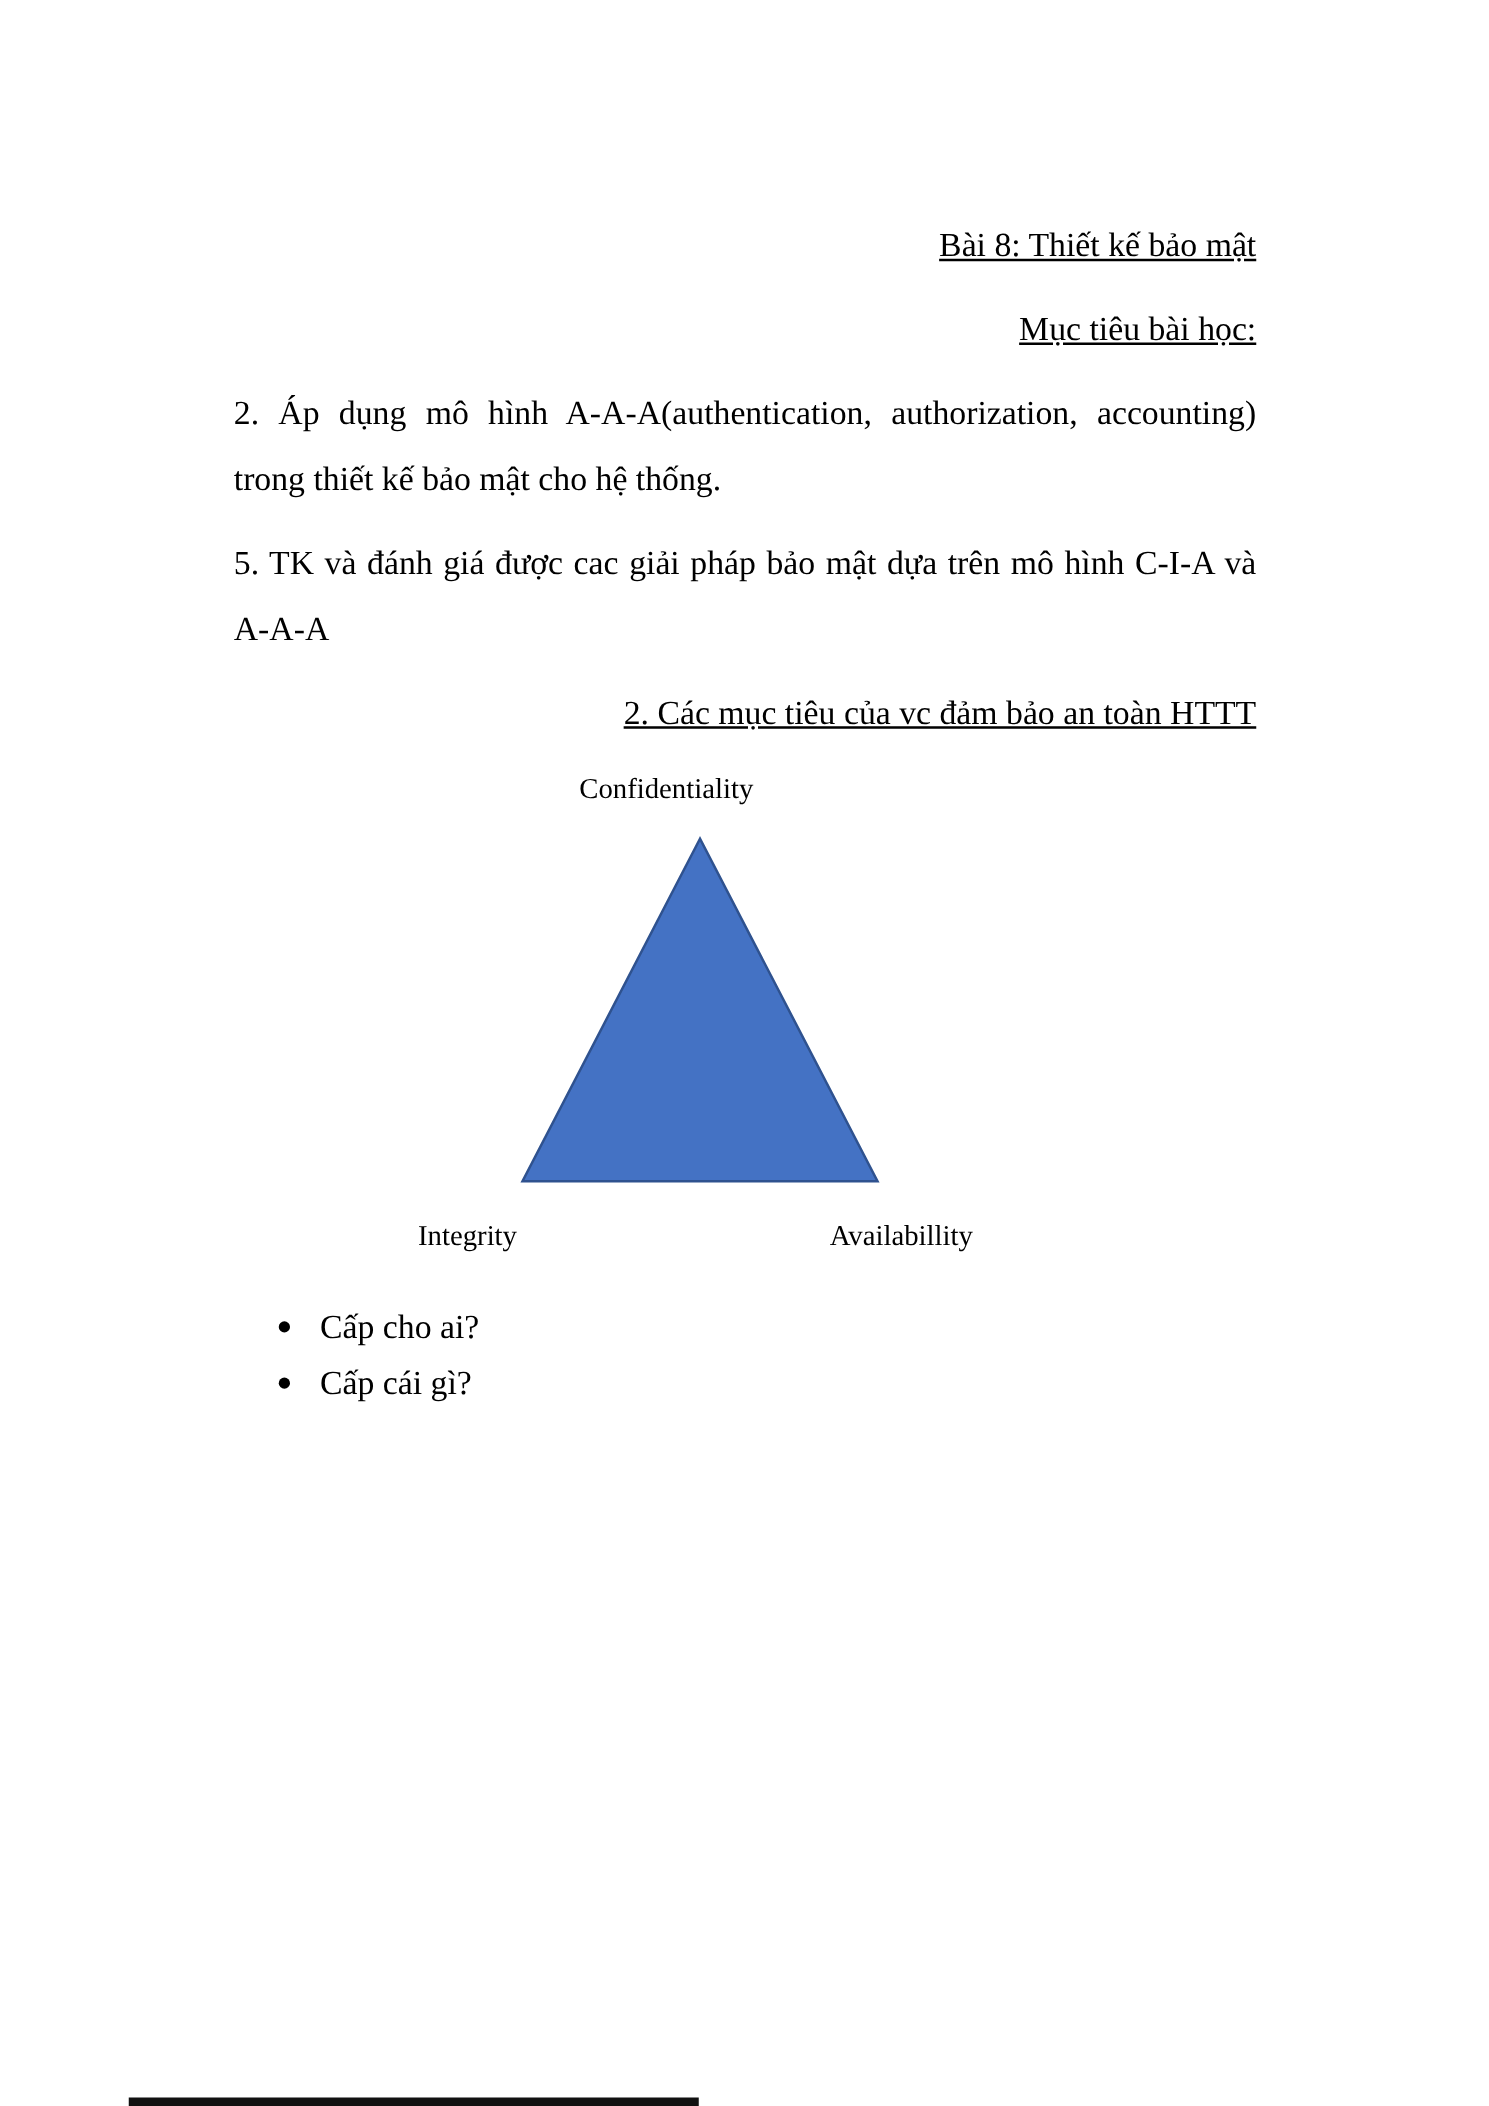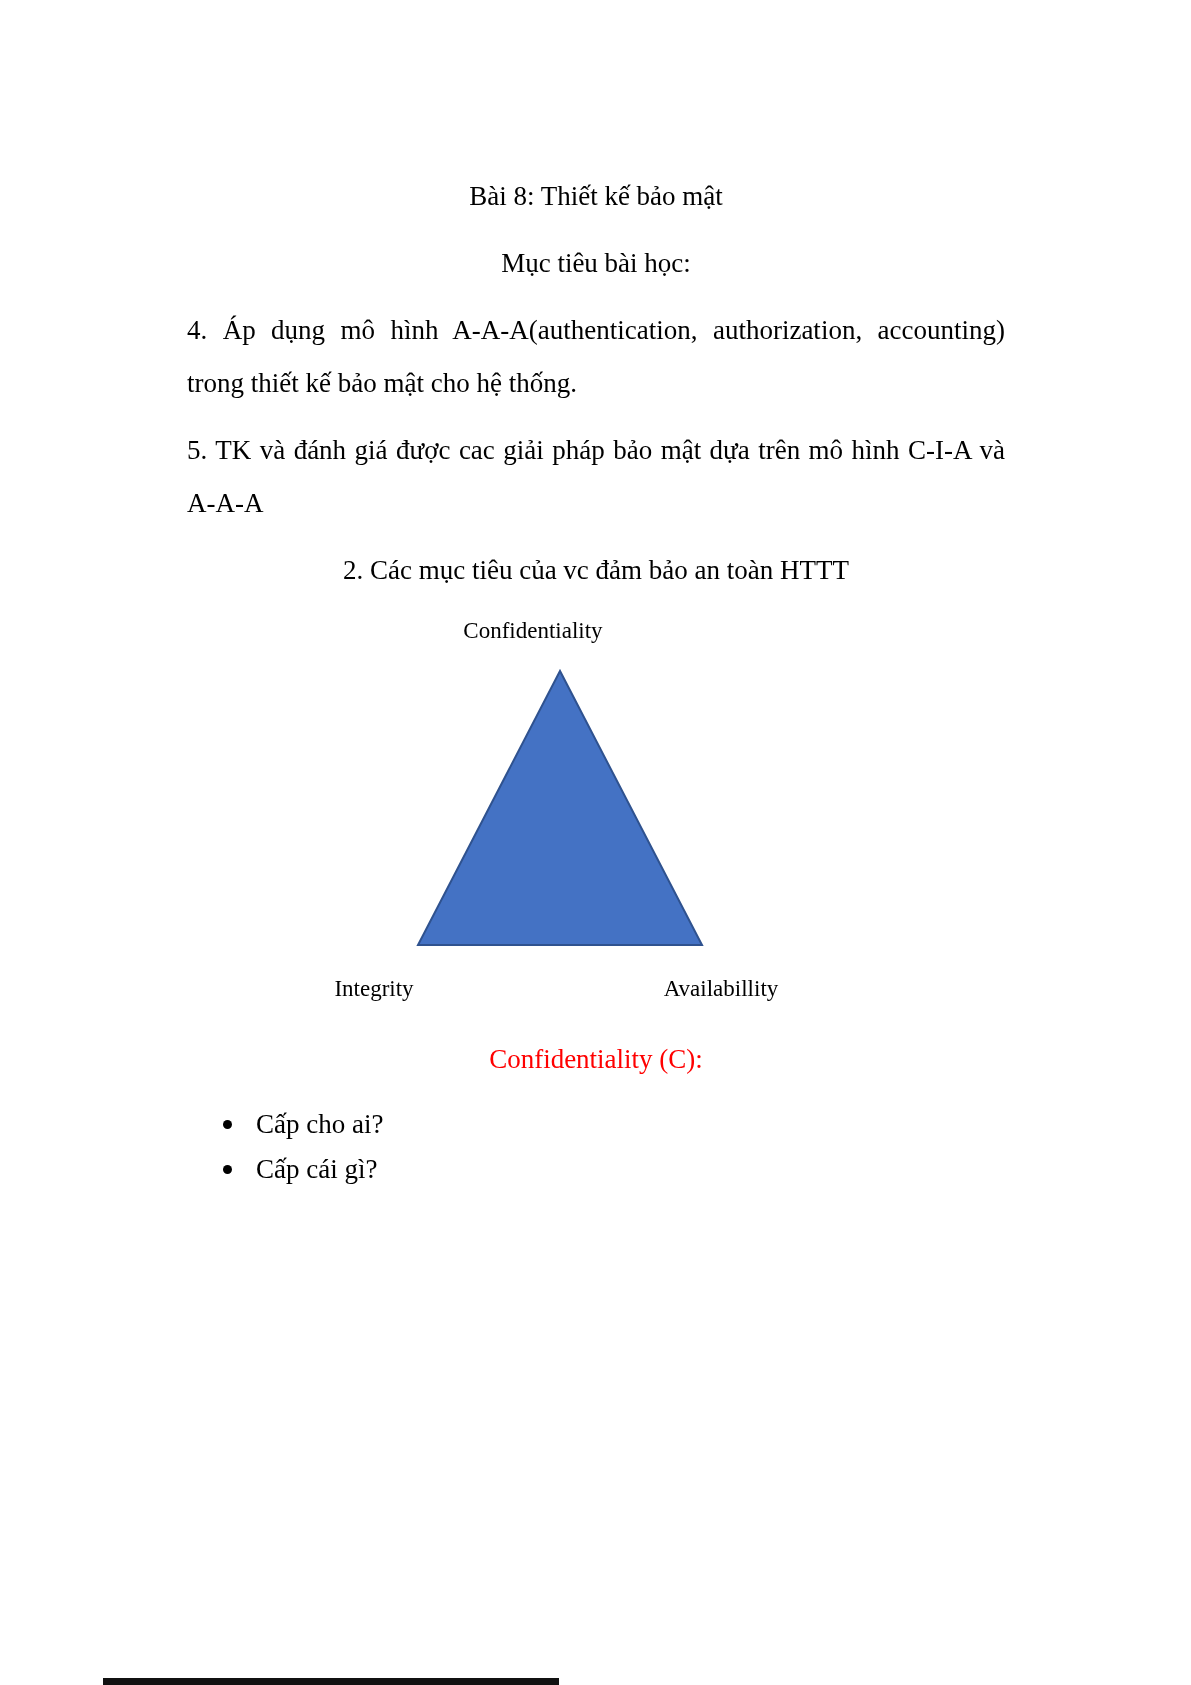"Bài 8: Thiết kế bảo" .para.left { text-align: center -> right; text-decoration: none -> underline }
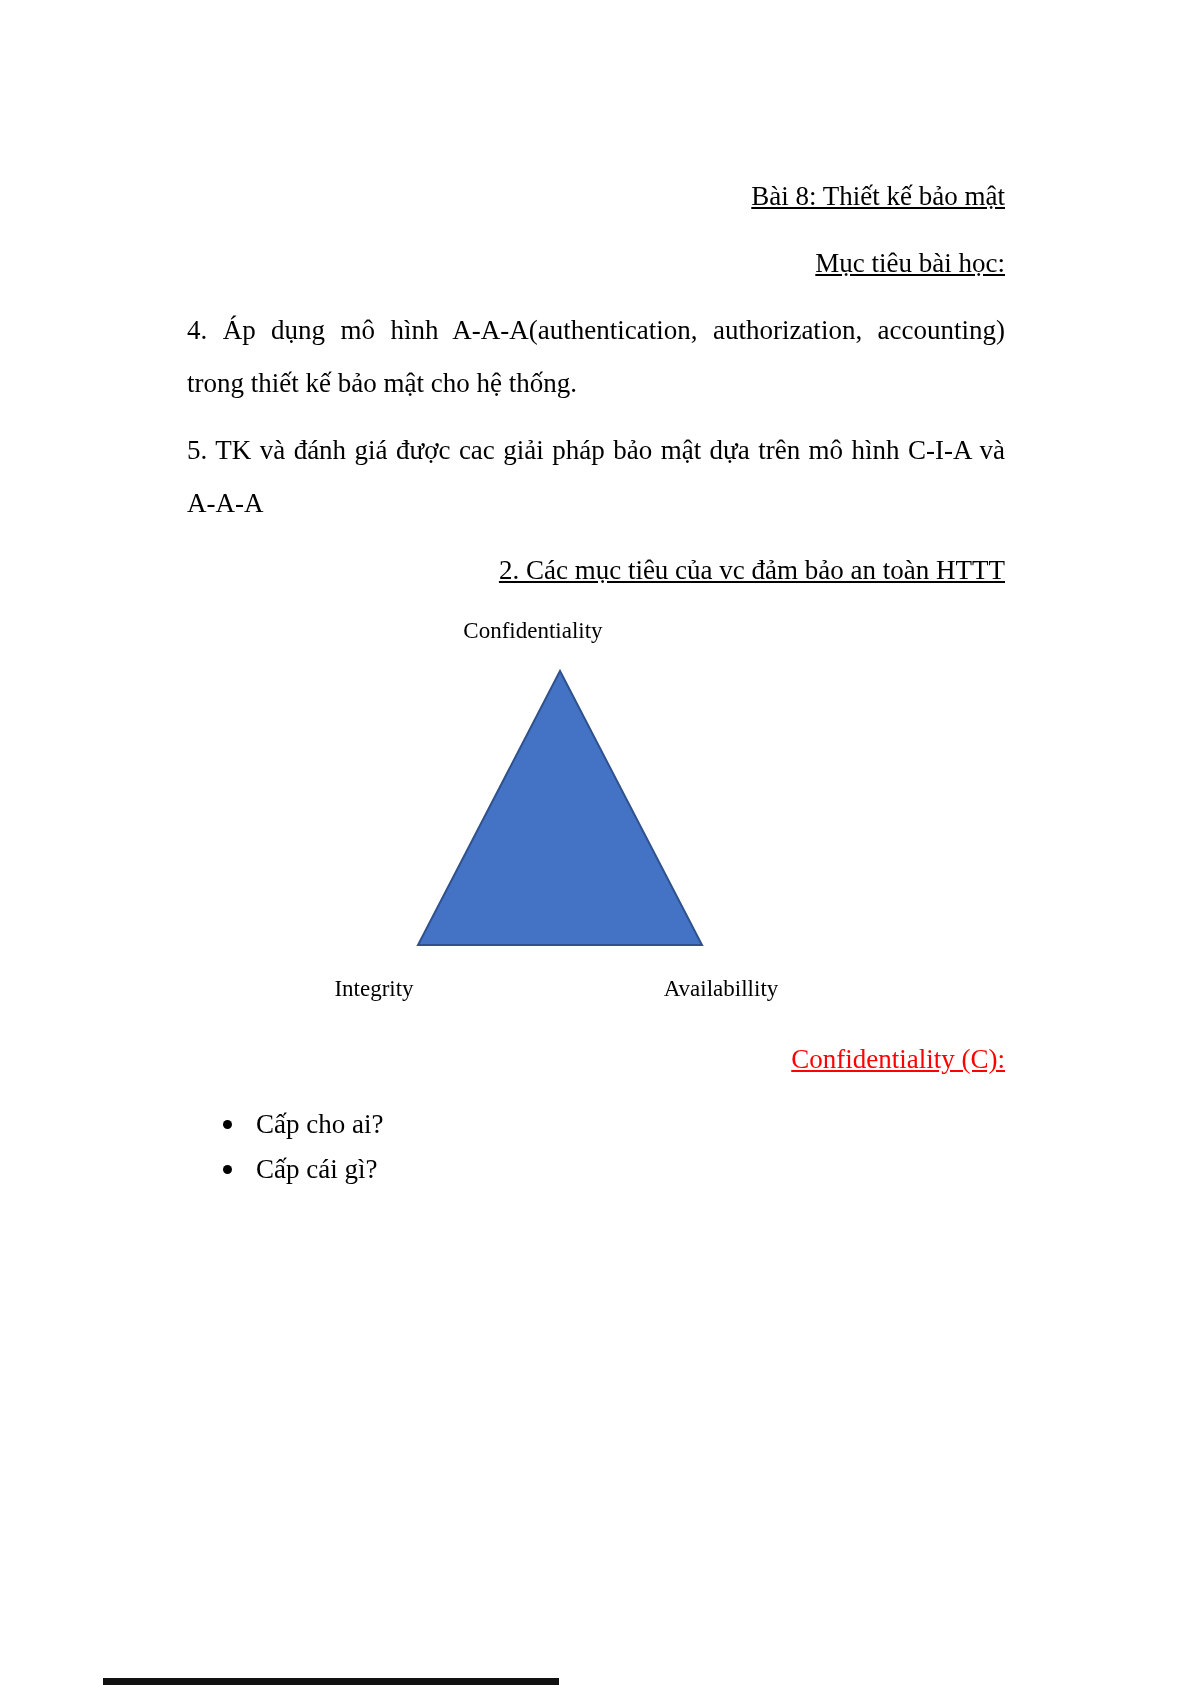"4. Áp dụng mô hình" p.para { text: 4 -> 2 }
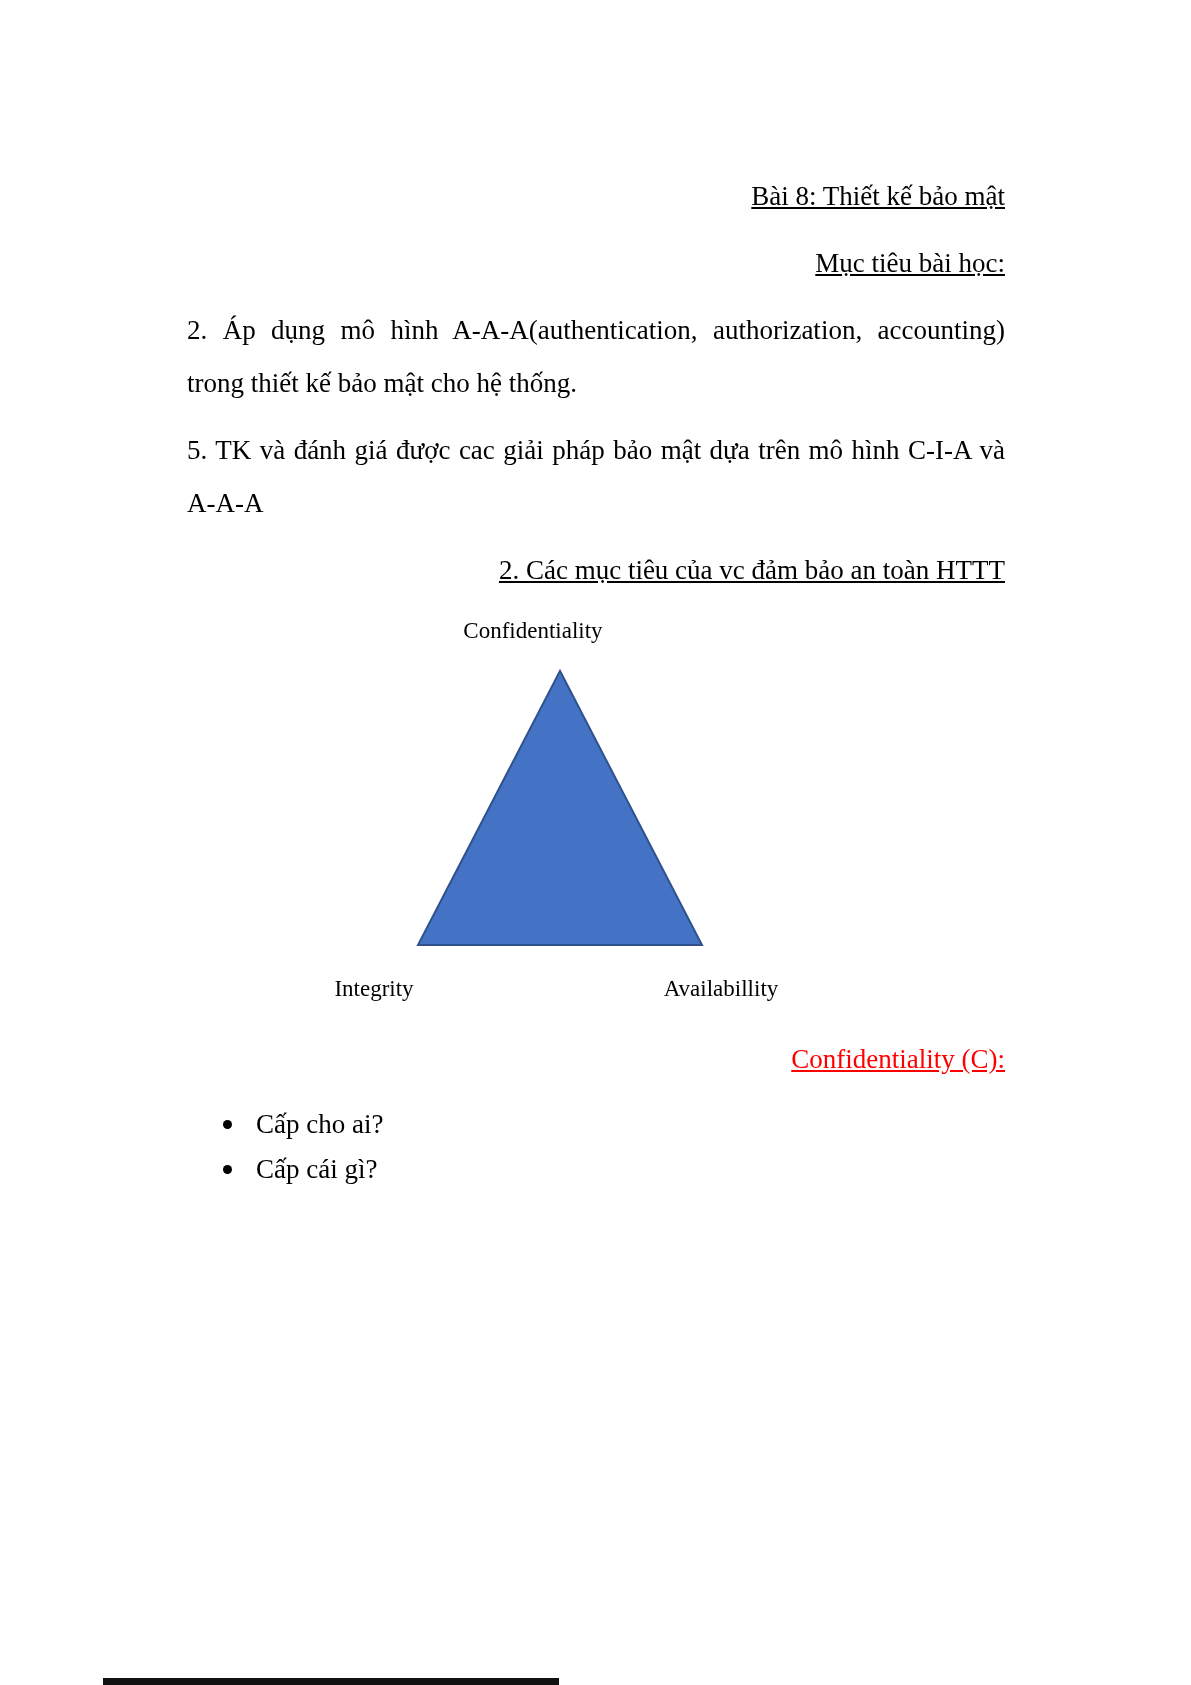"Confidentiality (C):" p.para { html: <p>Confidentiality (C):</p> -> none }
